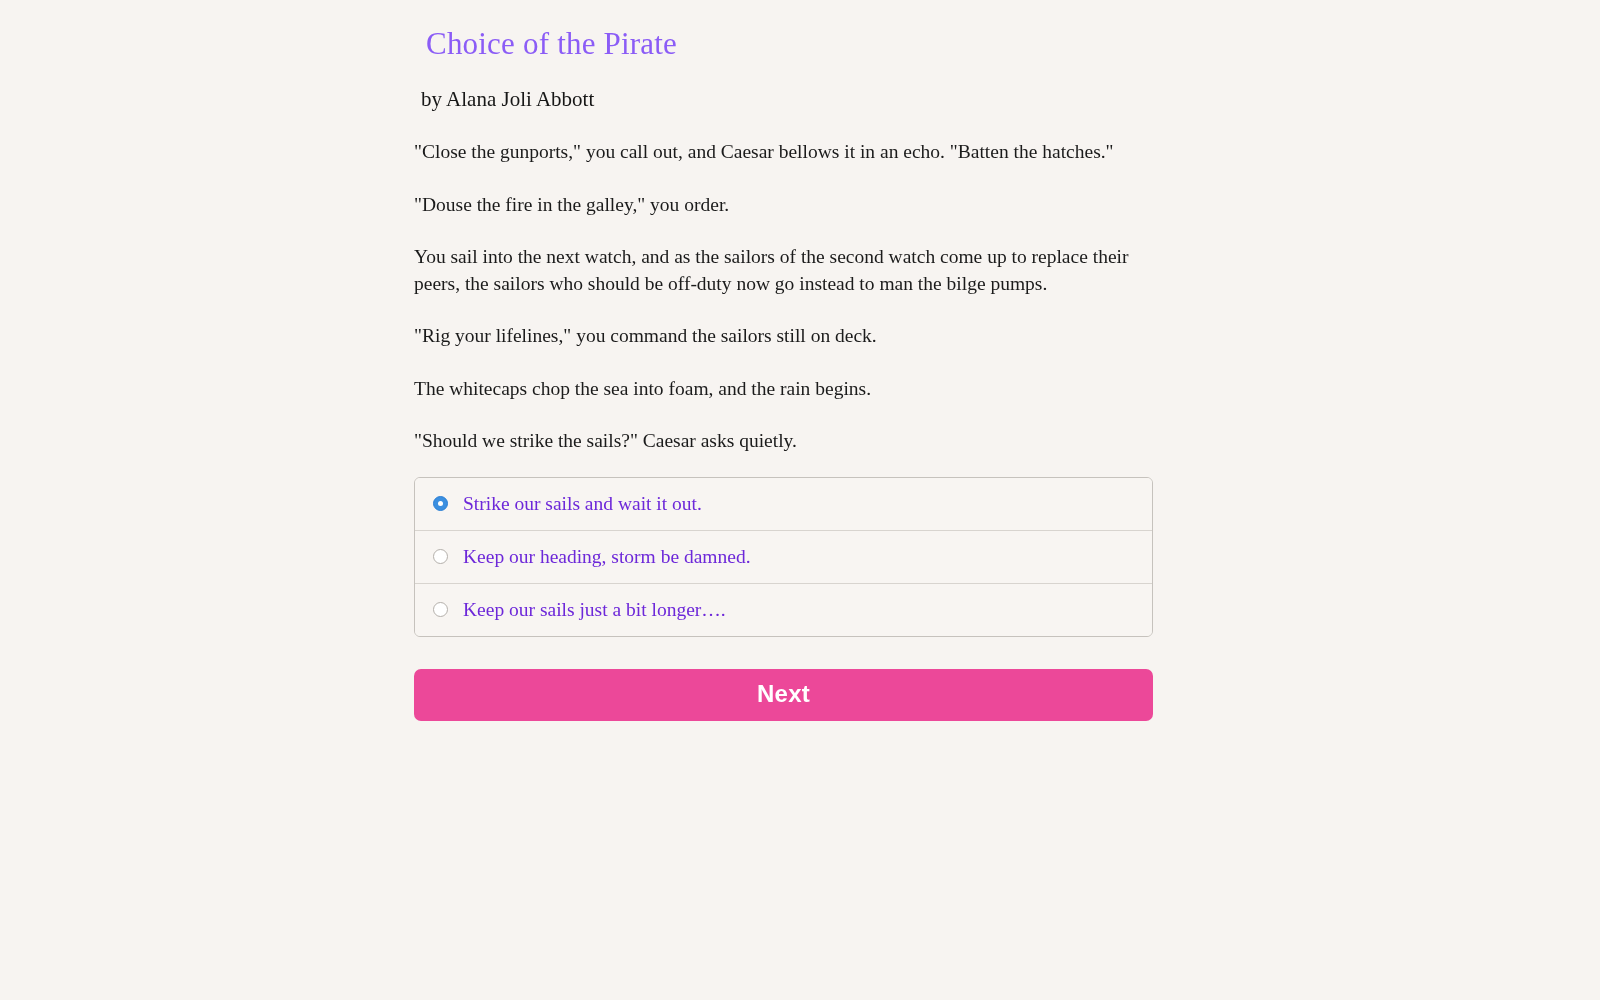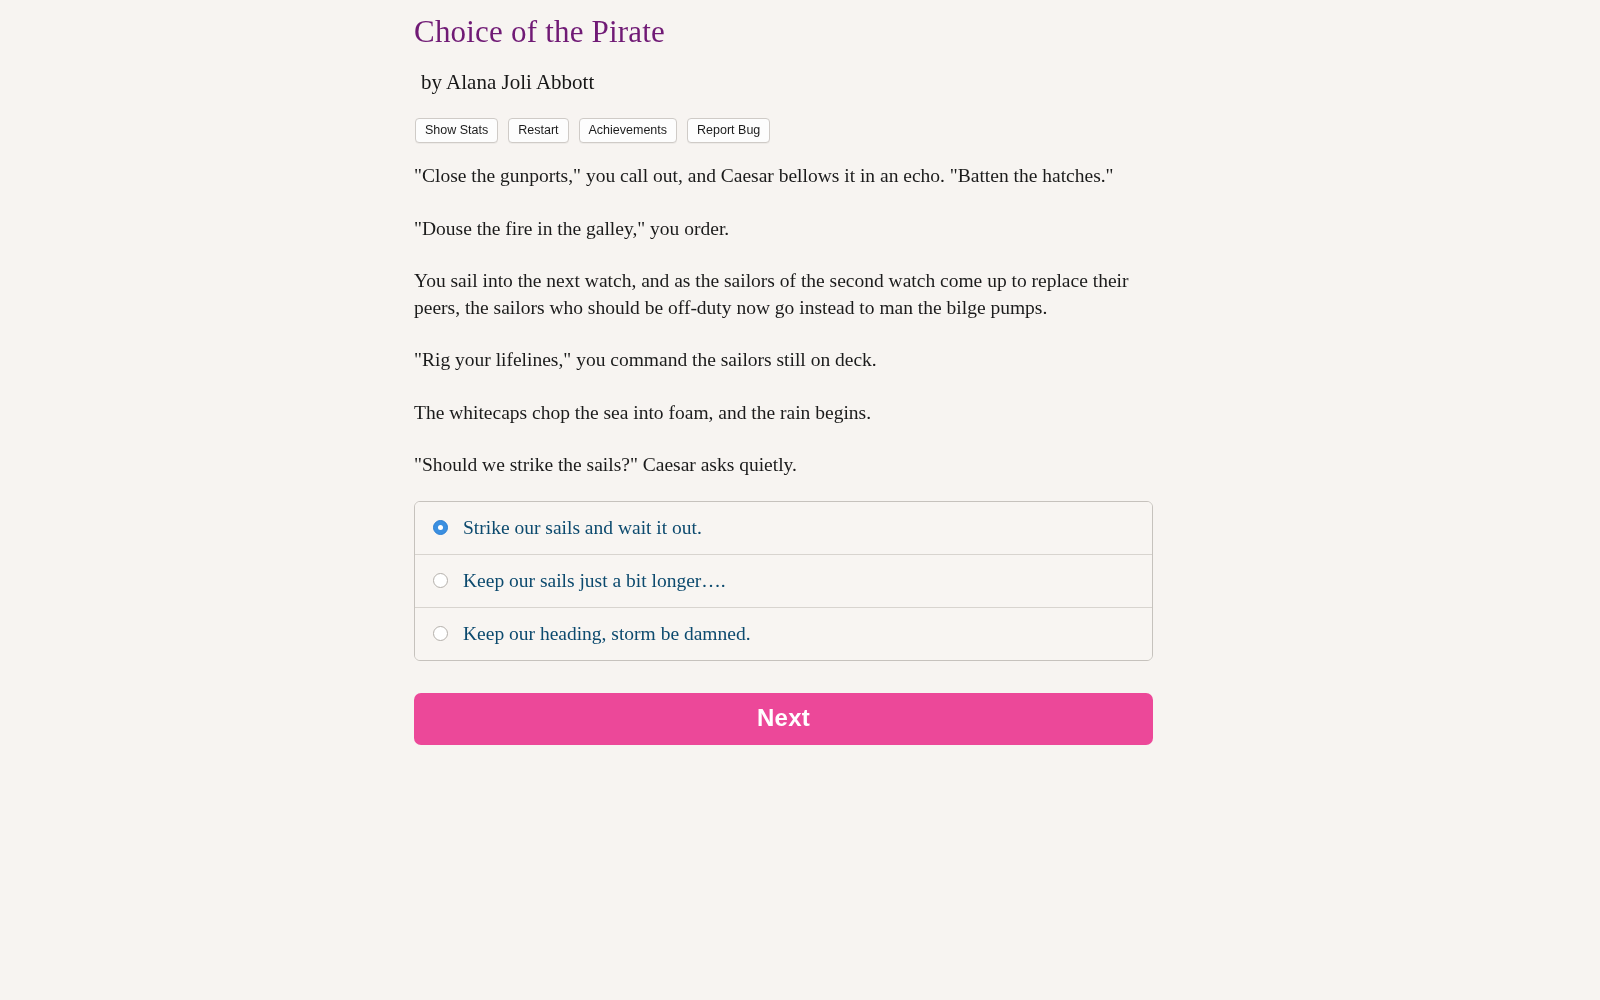"Choice of the Pirate" .game-title { color: #701a75 -> #8b5cf6; margin: 0 -> 12px }
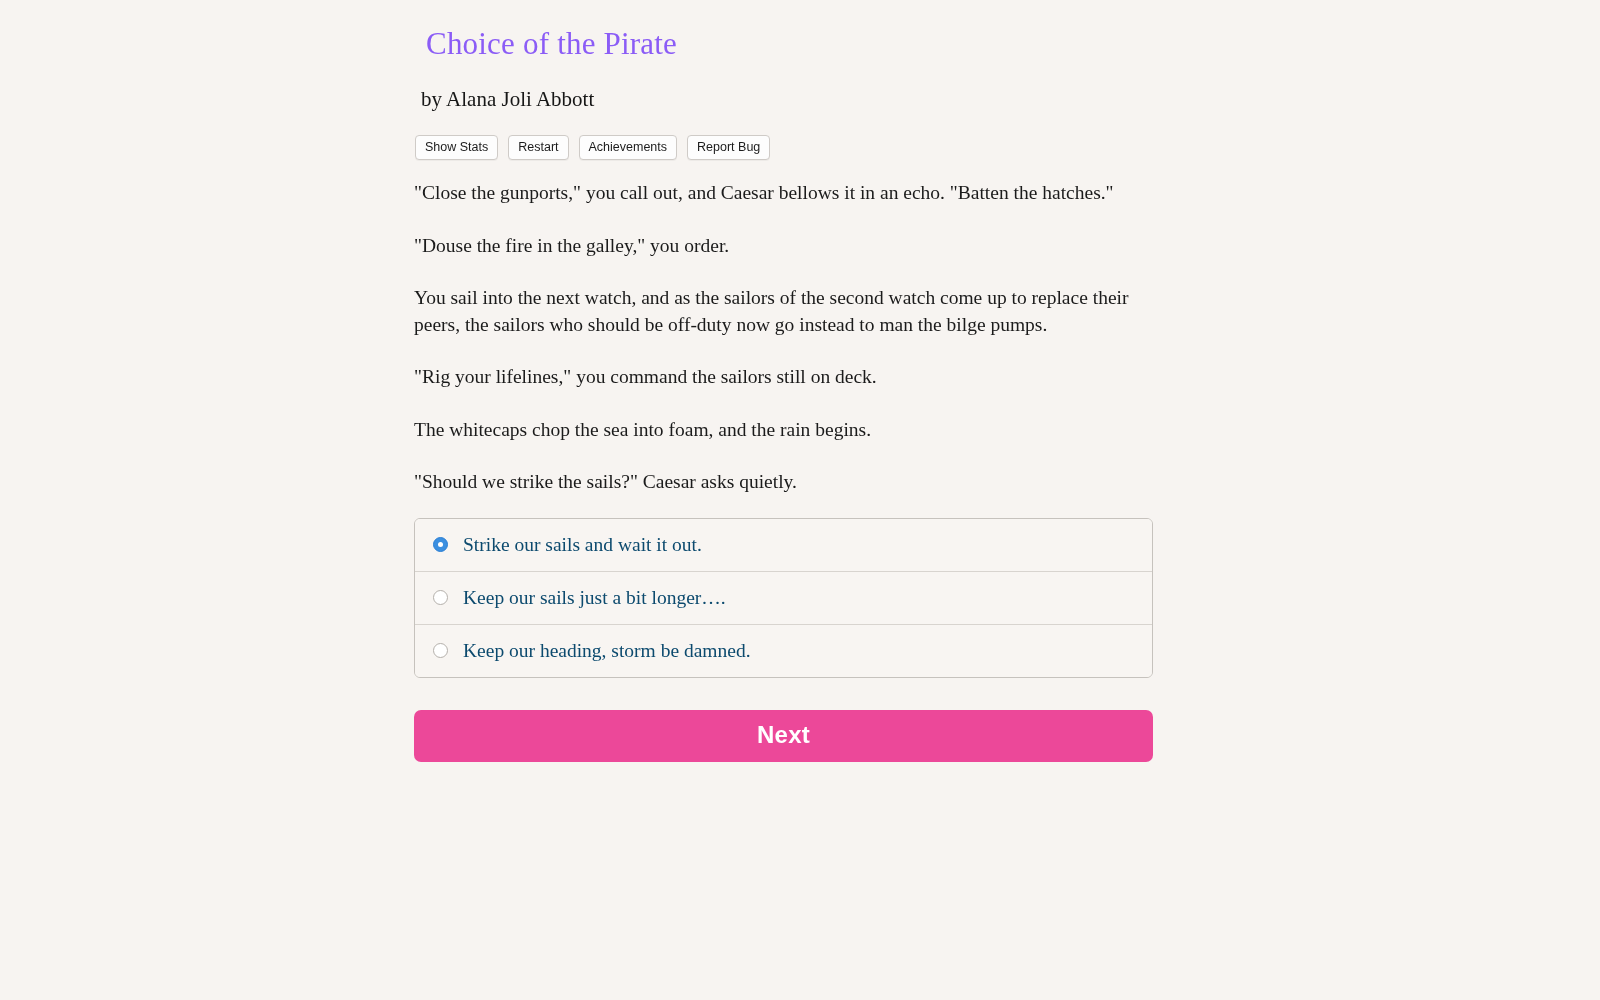"Show Stats" div.toolbar { html: <div> <button>Show Stats</button> <button>Restart</button> <button>Achievements</button> <button>Report Bug</button> </div> -> none }
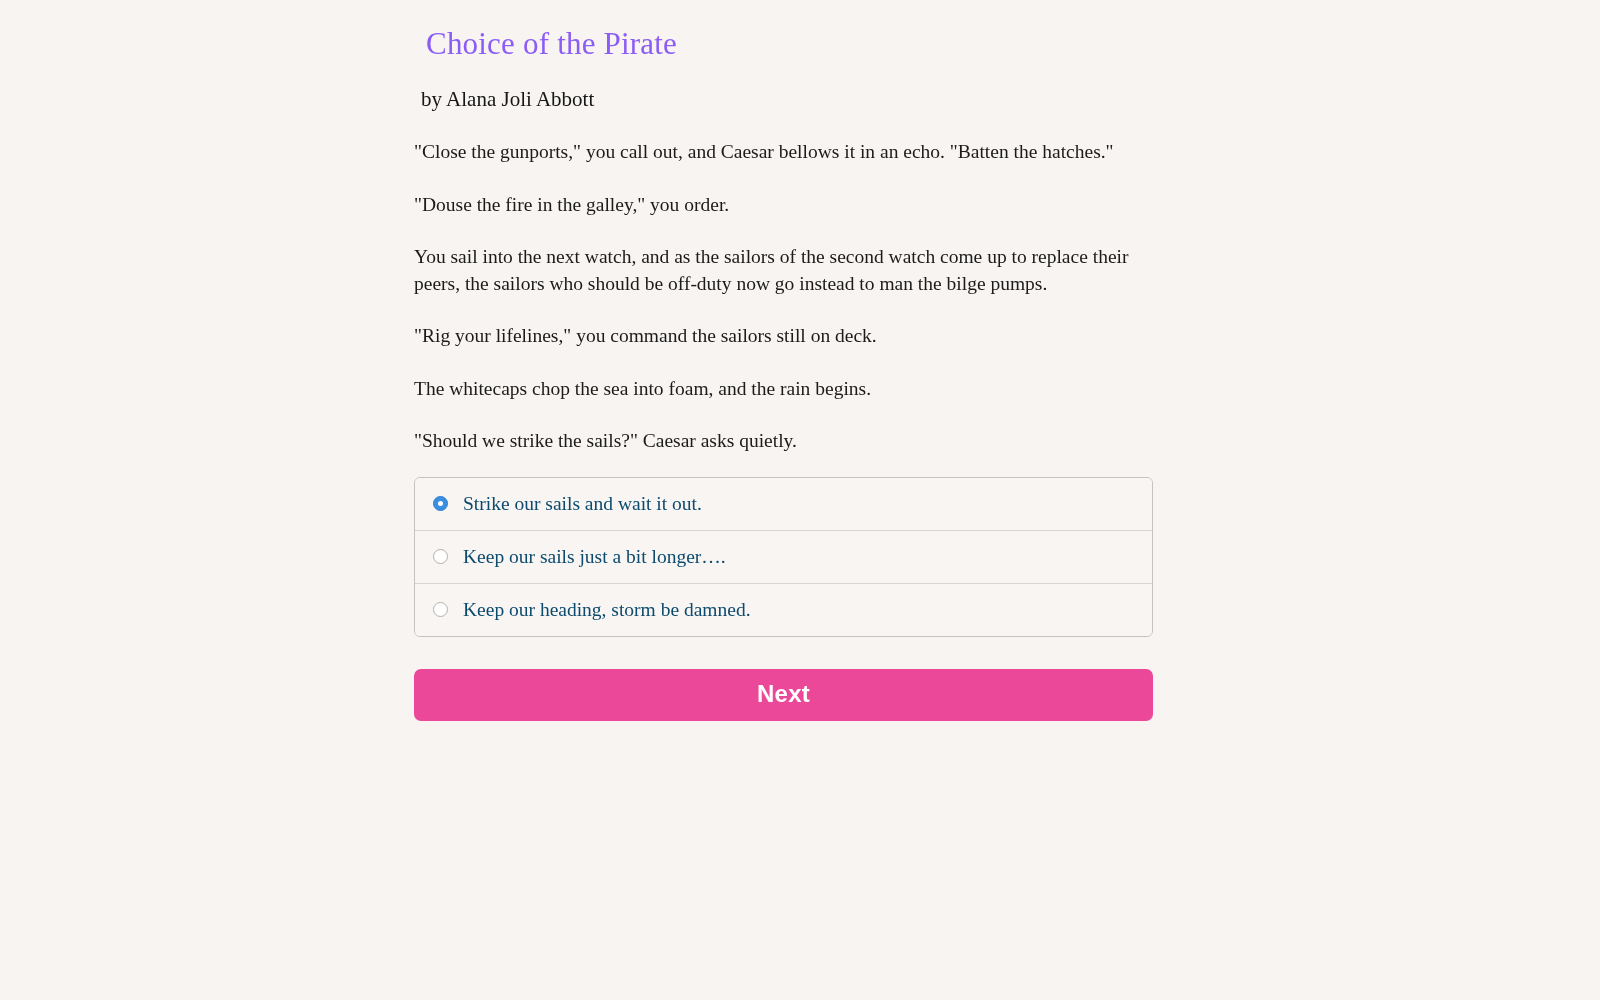"Strike our sails and wait" .choice-label { color: #0c4a6e -> #6d28d9 }
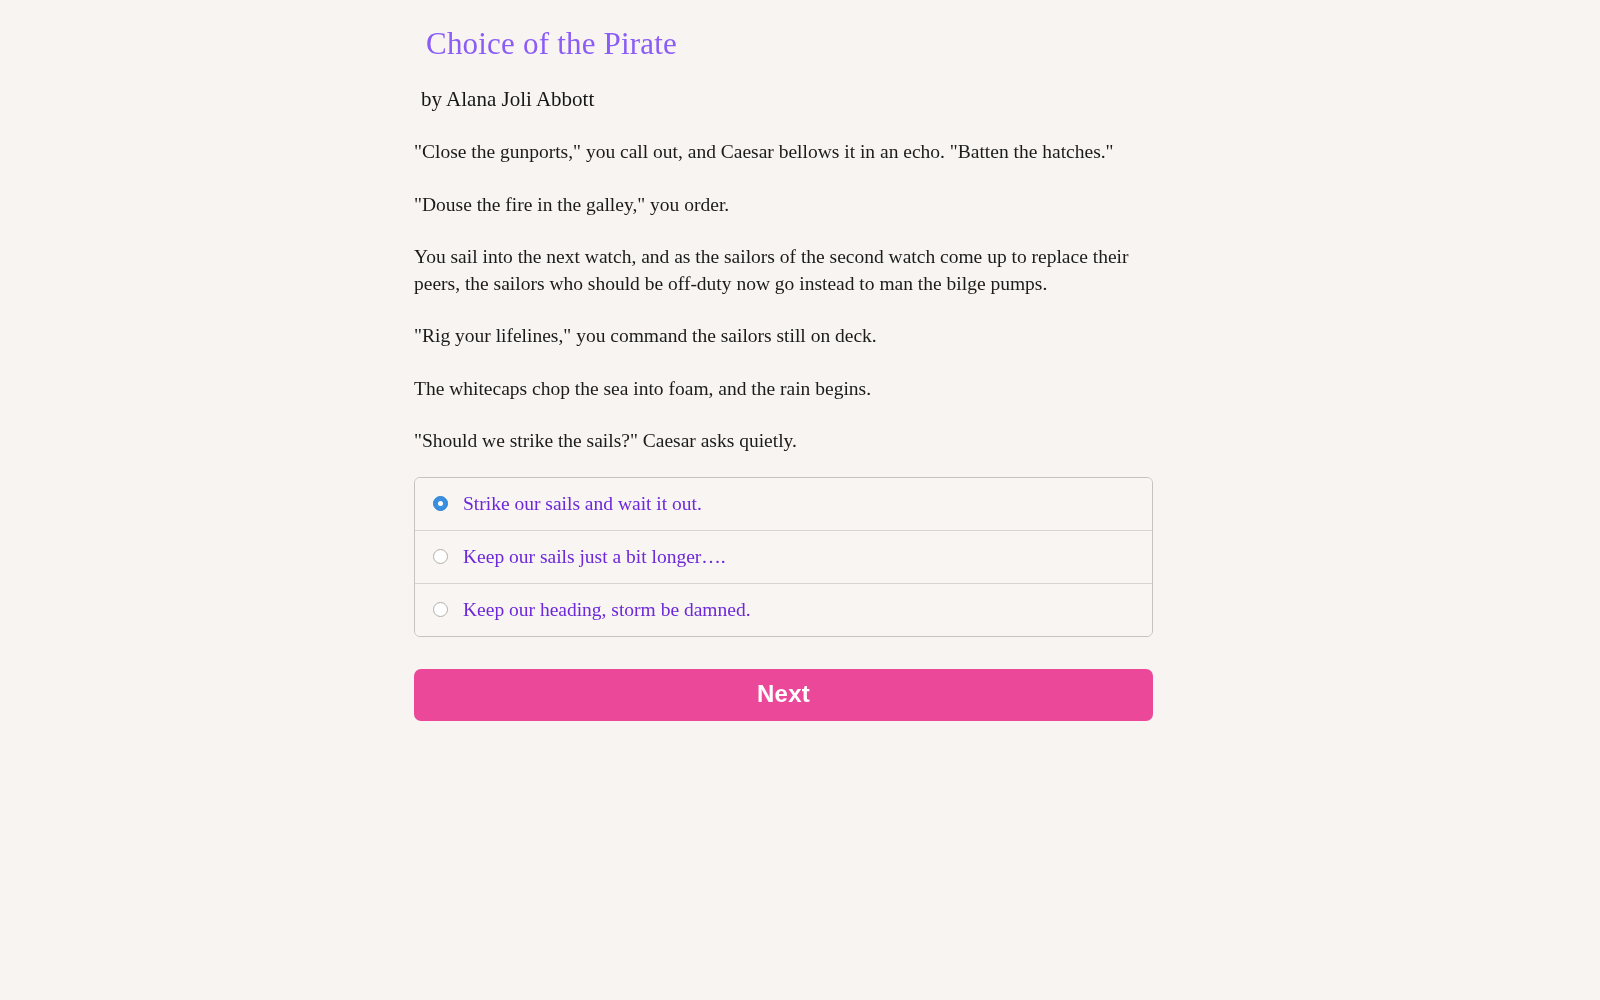"Keep our sails just a" div.choice-row { order: before "Keep our heading, storm be" -> after "Keep our heading, storm be" }
